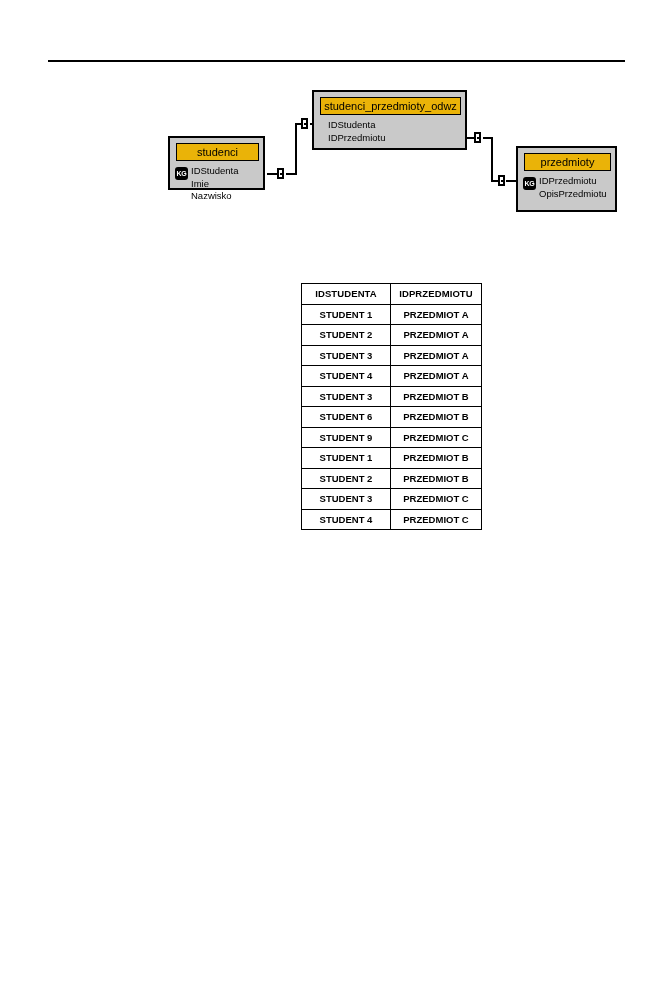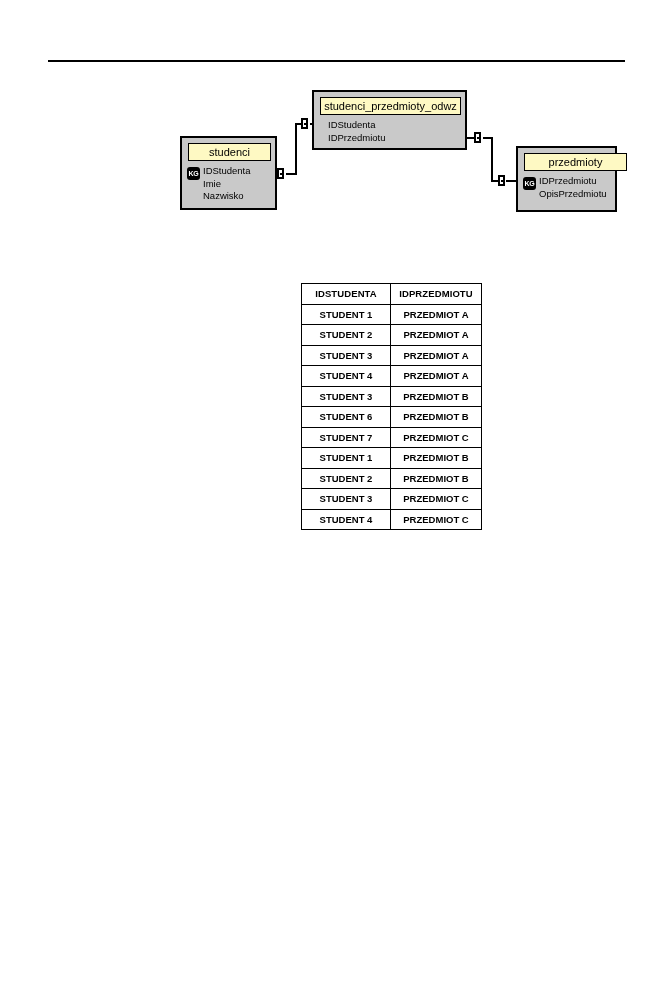"studenci_przedmioty_odwz" .entity-title { background: #fef9c3 -> #eab308 }
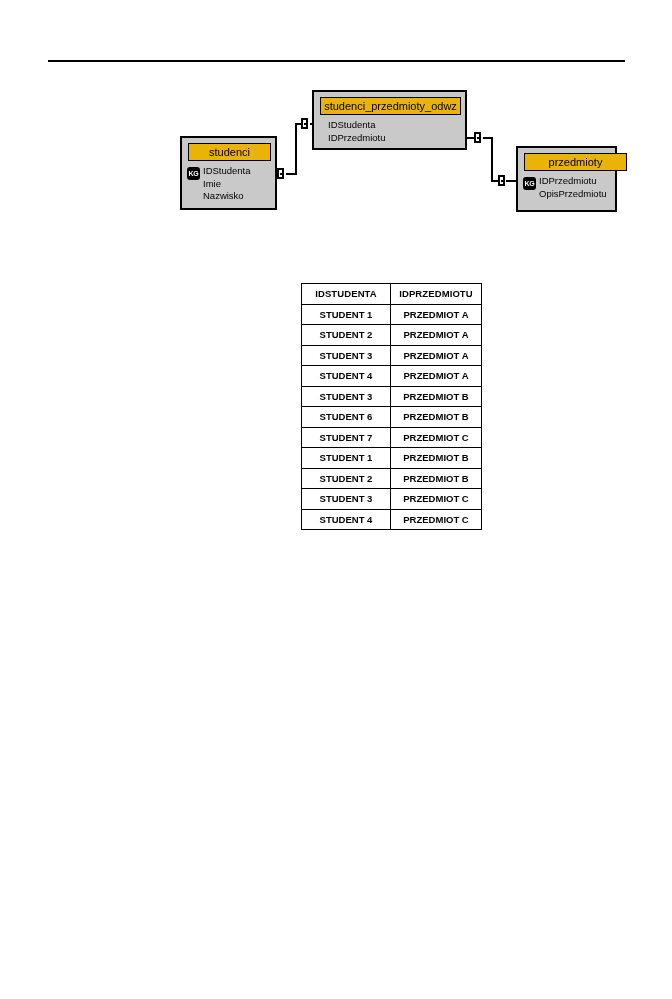"studenci" #entity-studenci { height: 74px -> 54px; left: 180px -> 168px }
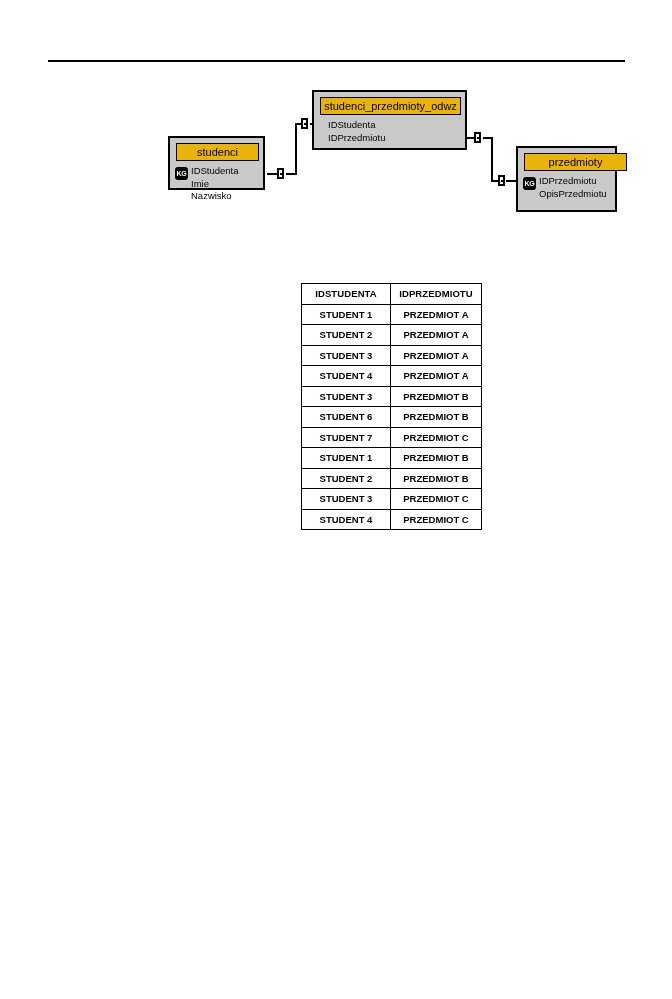"przedmioty" #entity-przedmioty .entity-title { width: 103px -> 87px }
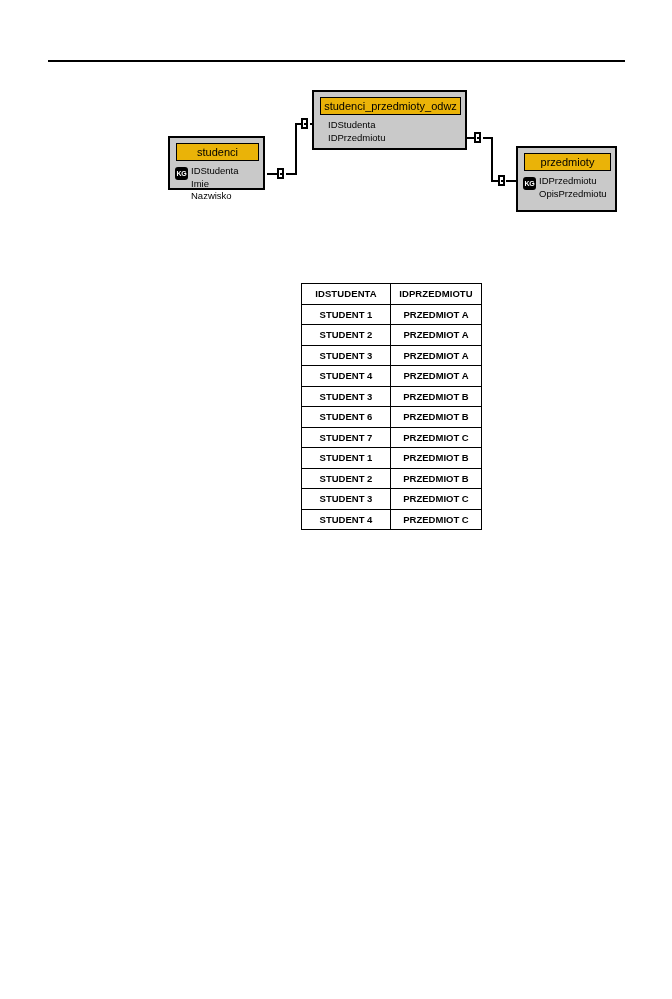"STUDENT 7" td.col-a { text: 7 -> 9 }
